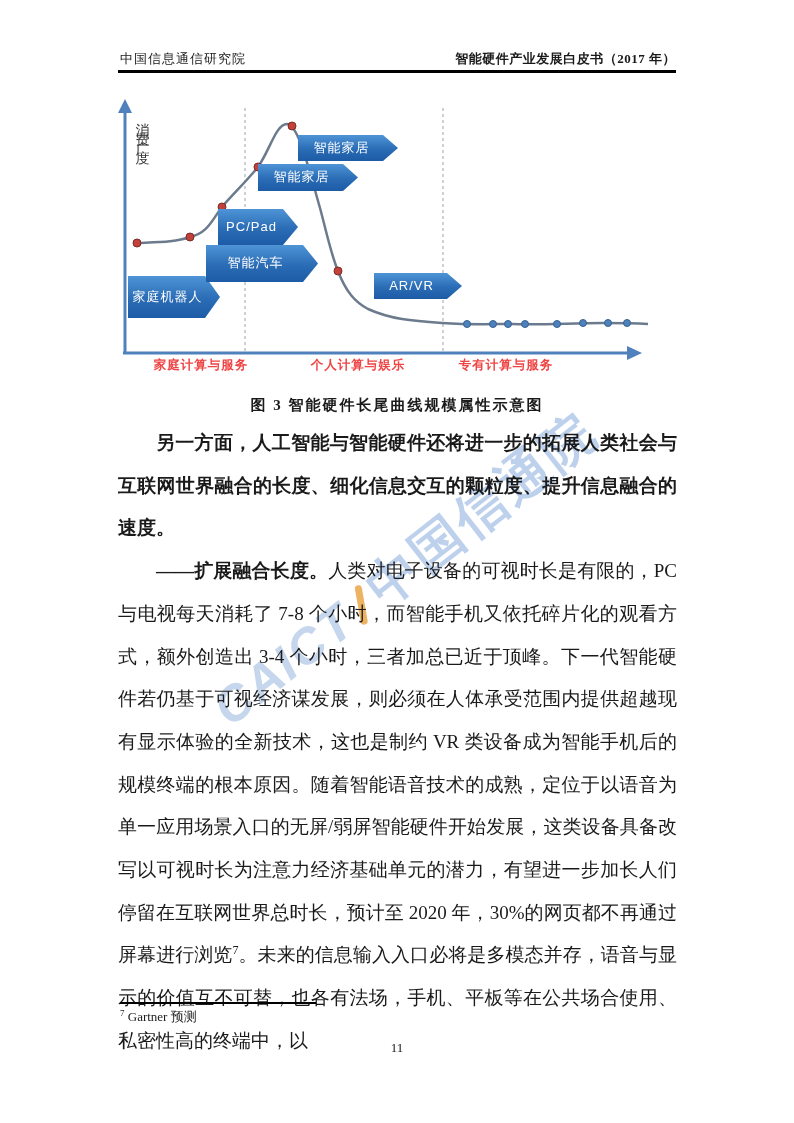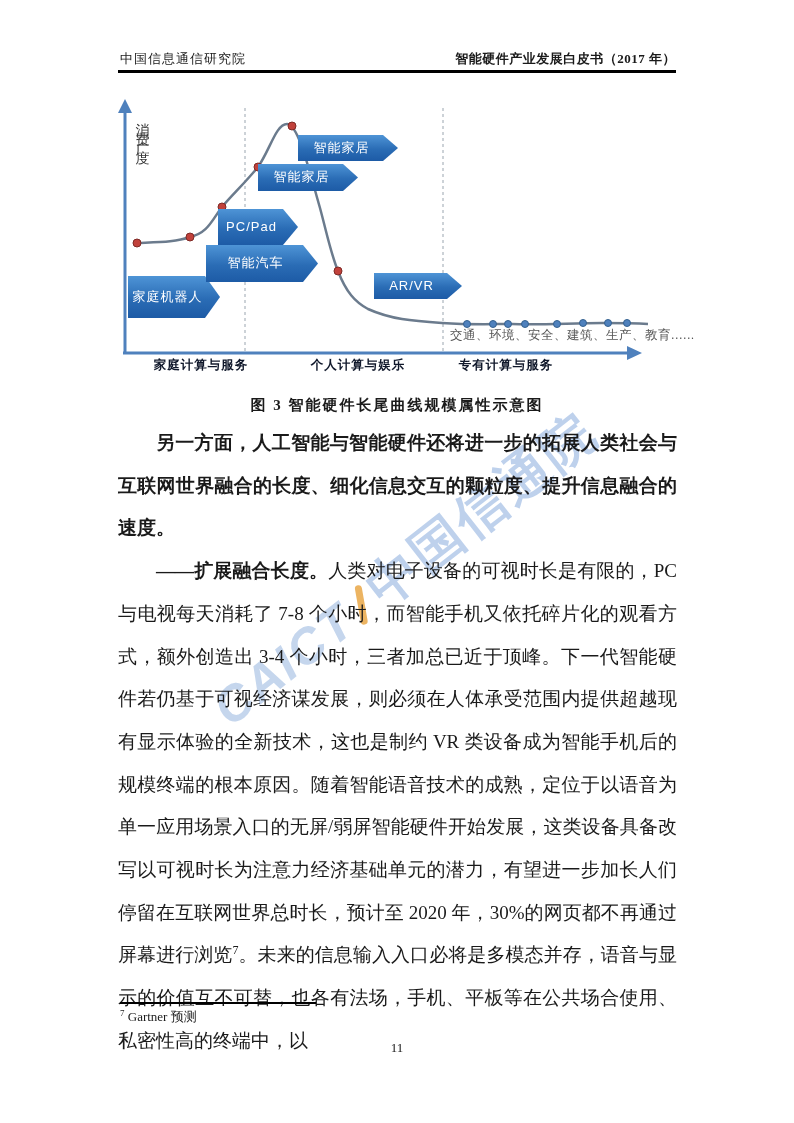"交通、环境、安全、建筑、生产、教育......" div.tail-text { html: <div>交通、环境、安全、建筑、生产、教育......</div> -> none }
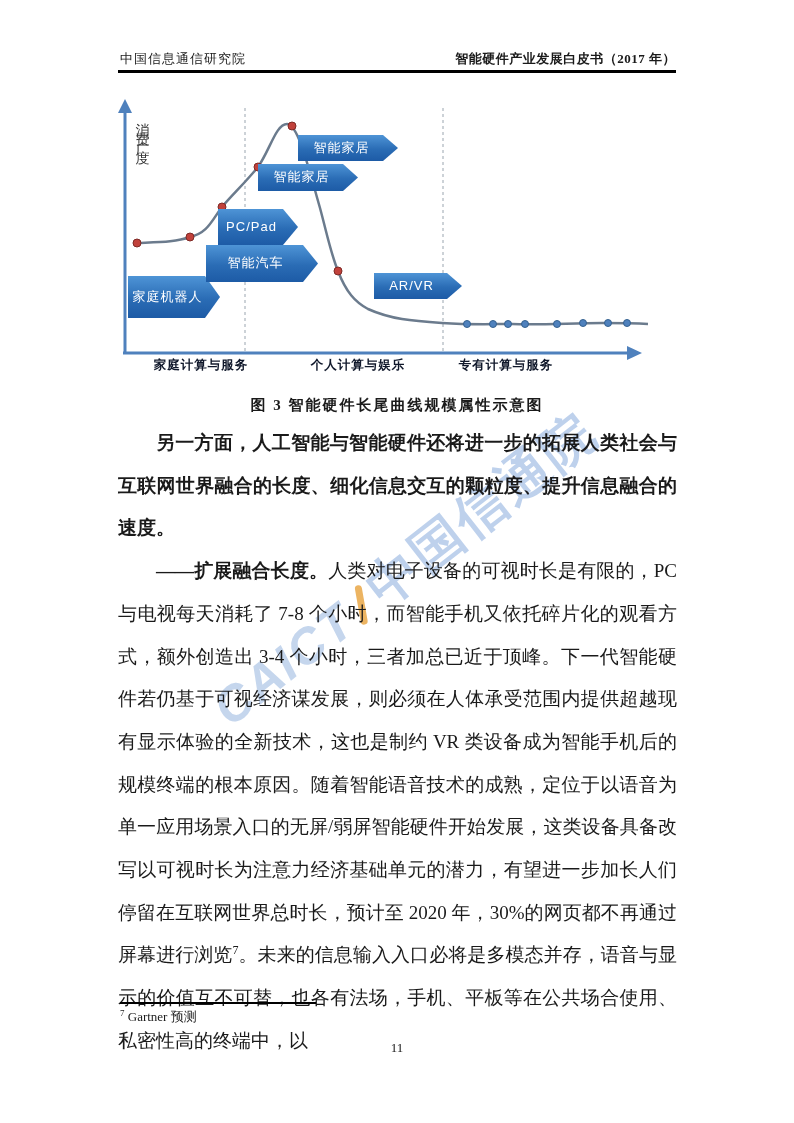"家庭计算与服务" .xcat { color: #0f172a -> #ef4444 }
